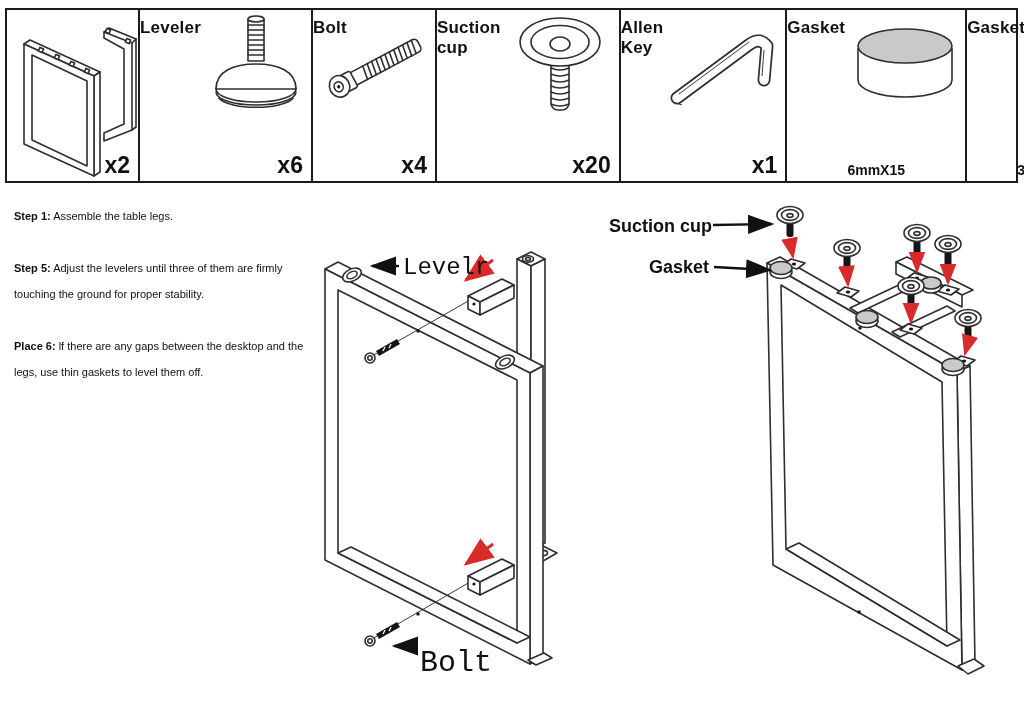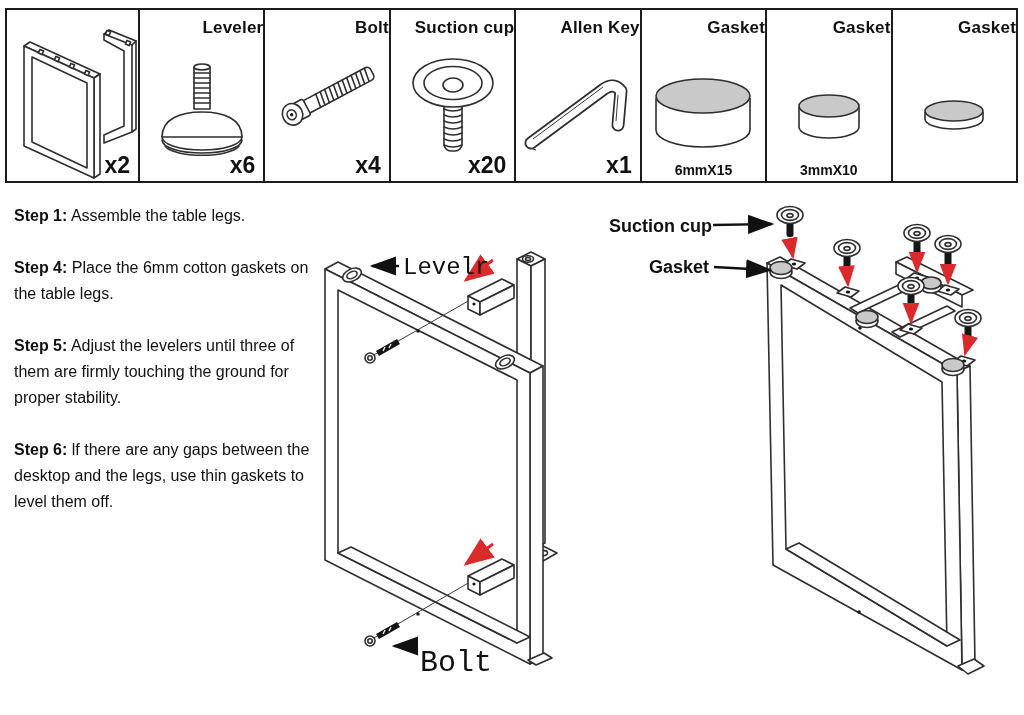"Leveler" .cell { align-items: flex-end -> flex-start; flex-direction: column -> row }
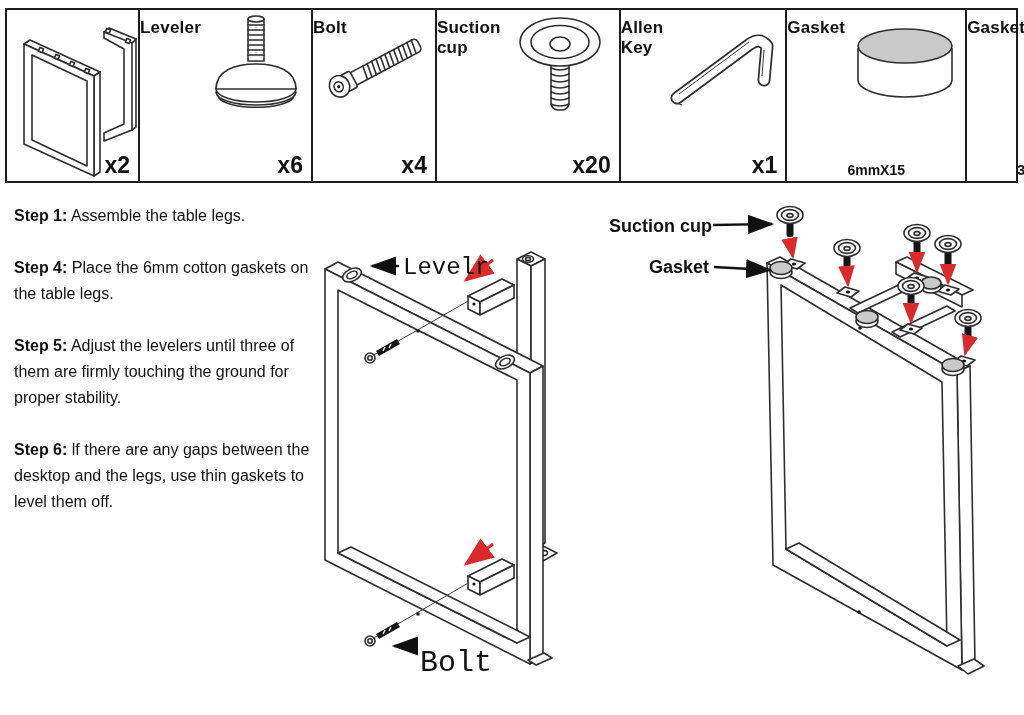"Step 1: Assemble the table" #steps { font-size: 16px -> 11px }
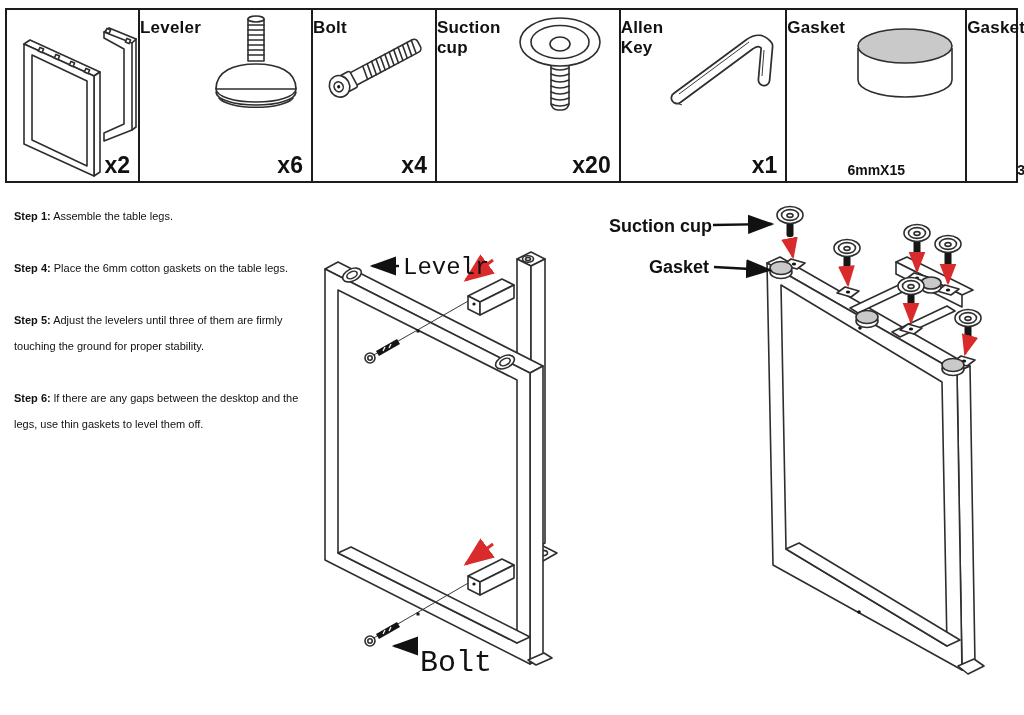"Step 4: Place the 6mm" p { html: <p><span>Step 4:</span><span> Place the 6mm cotton gaskets on the table legs.</span></p> -> none }
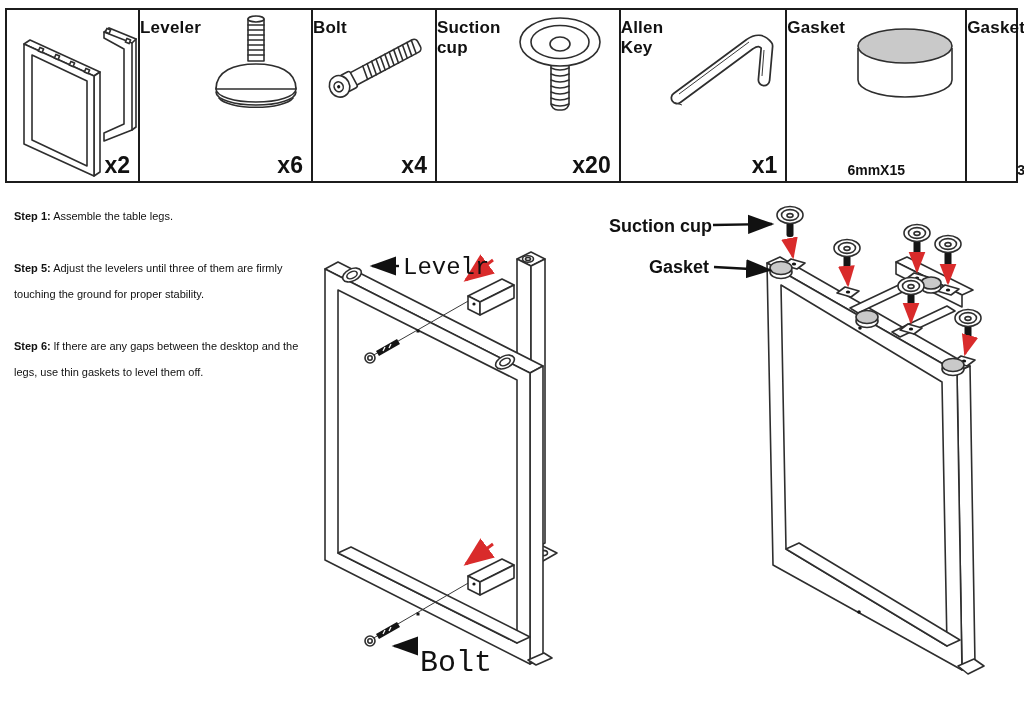"Step 6:" span.step-prefix { text: Step -> Place }
